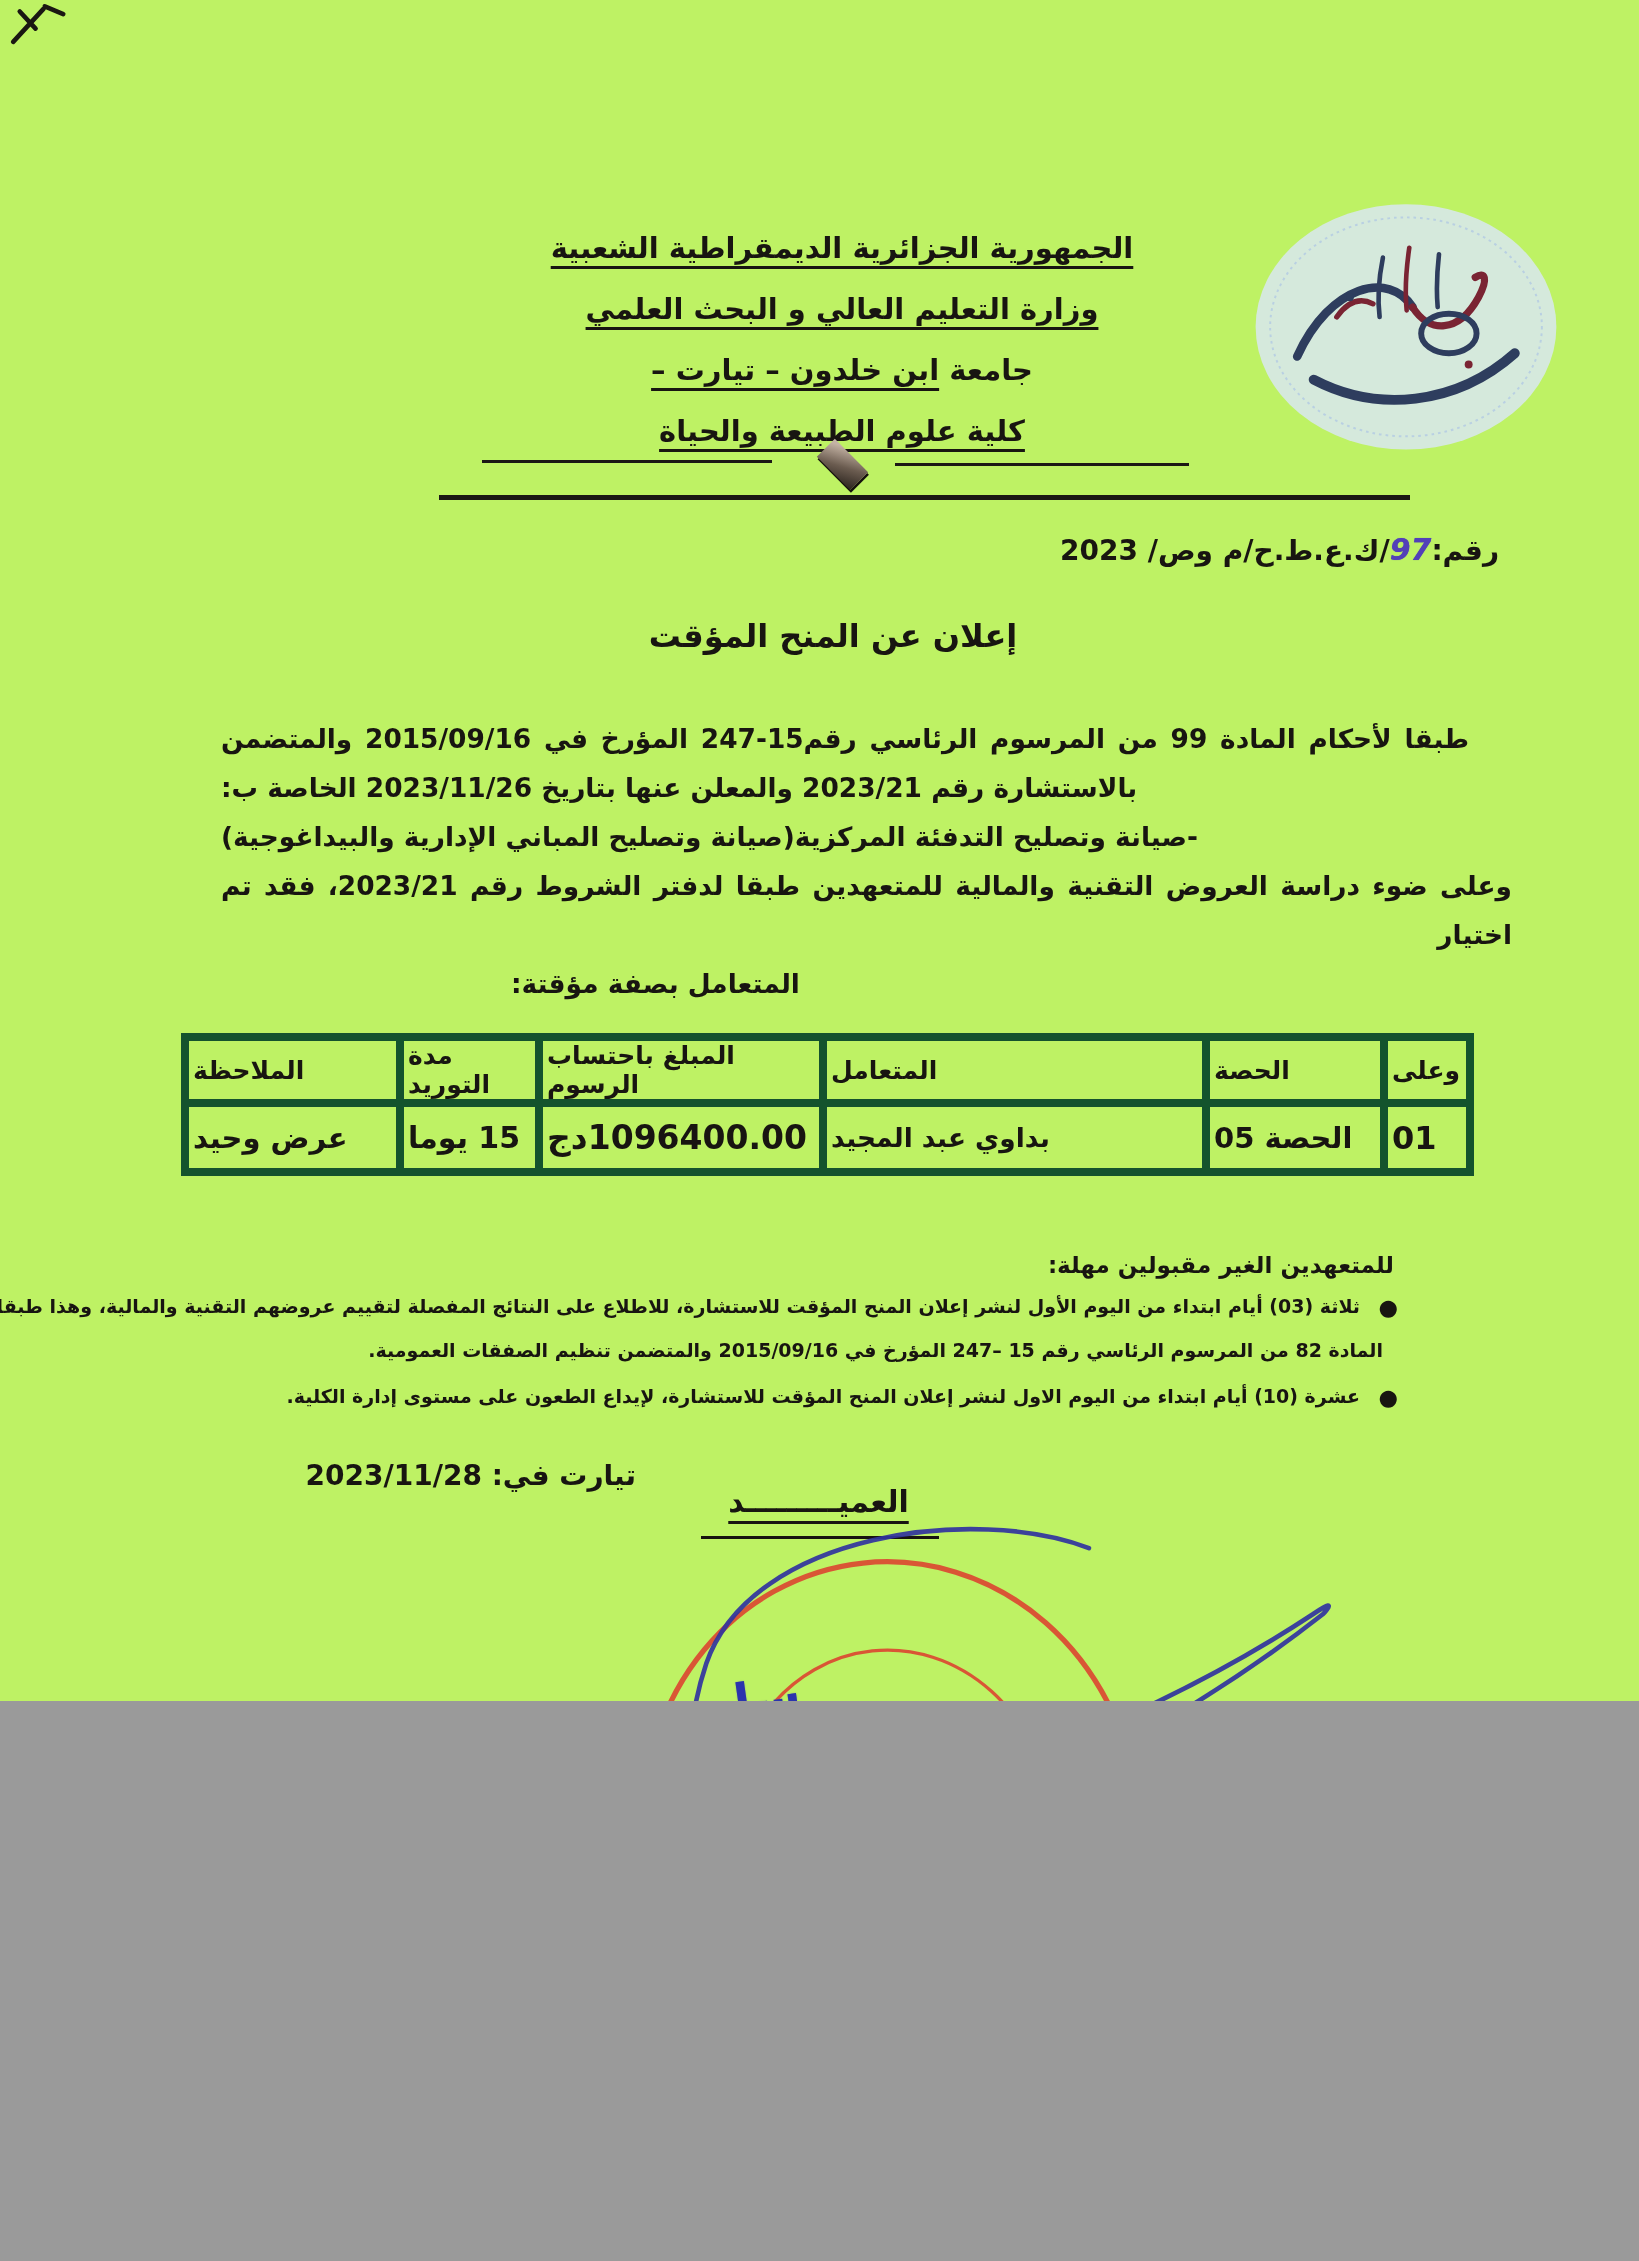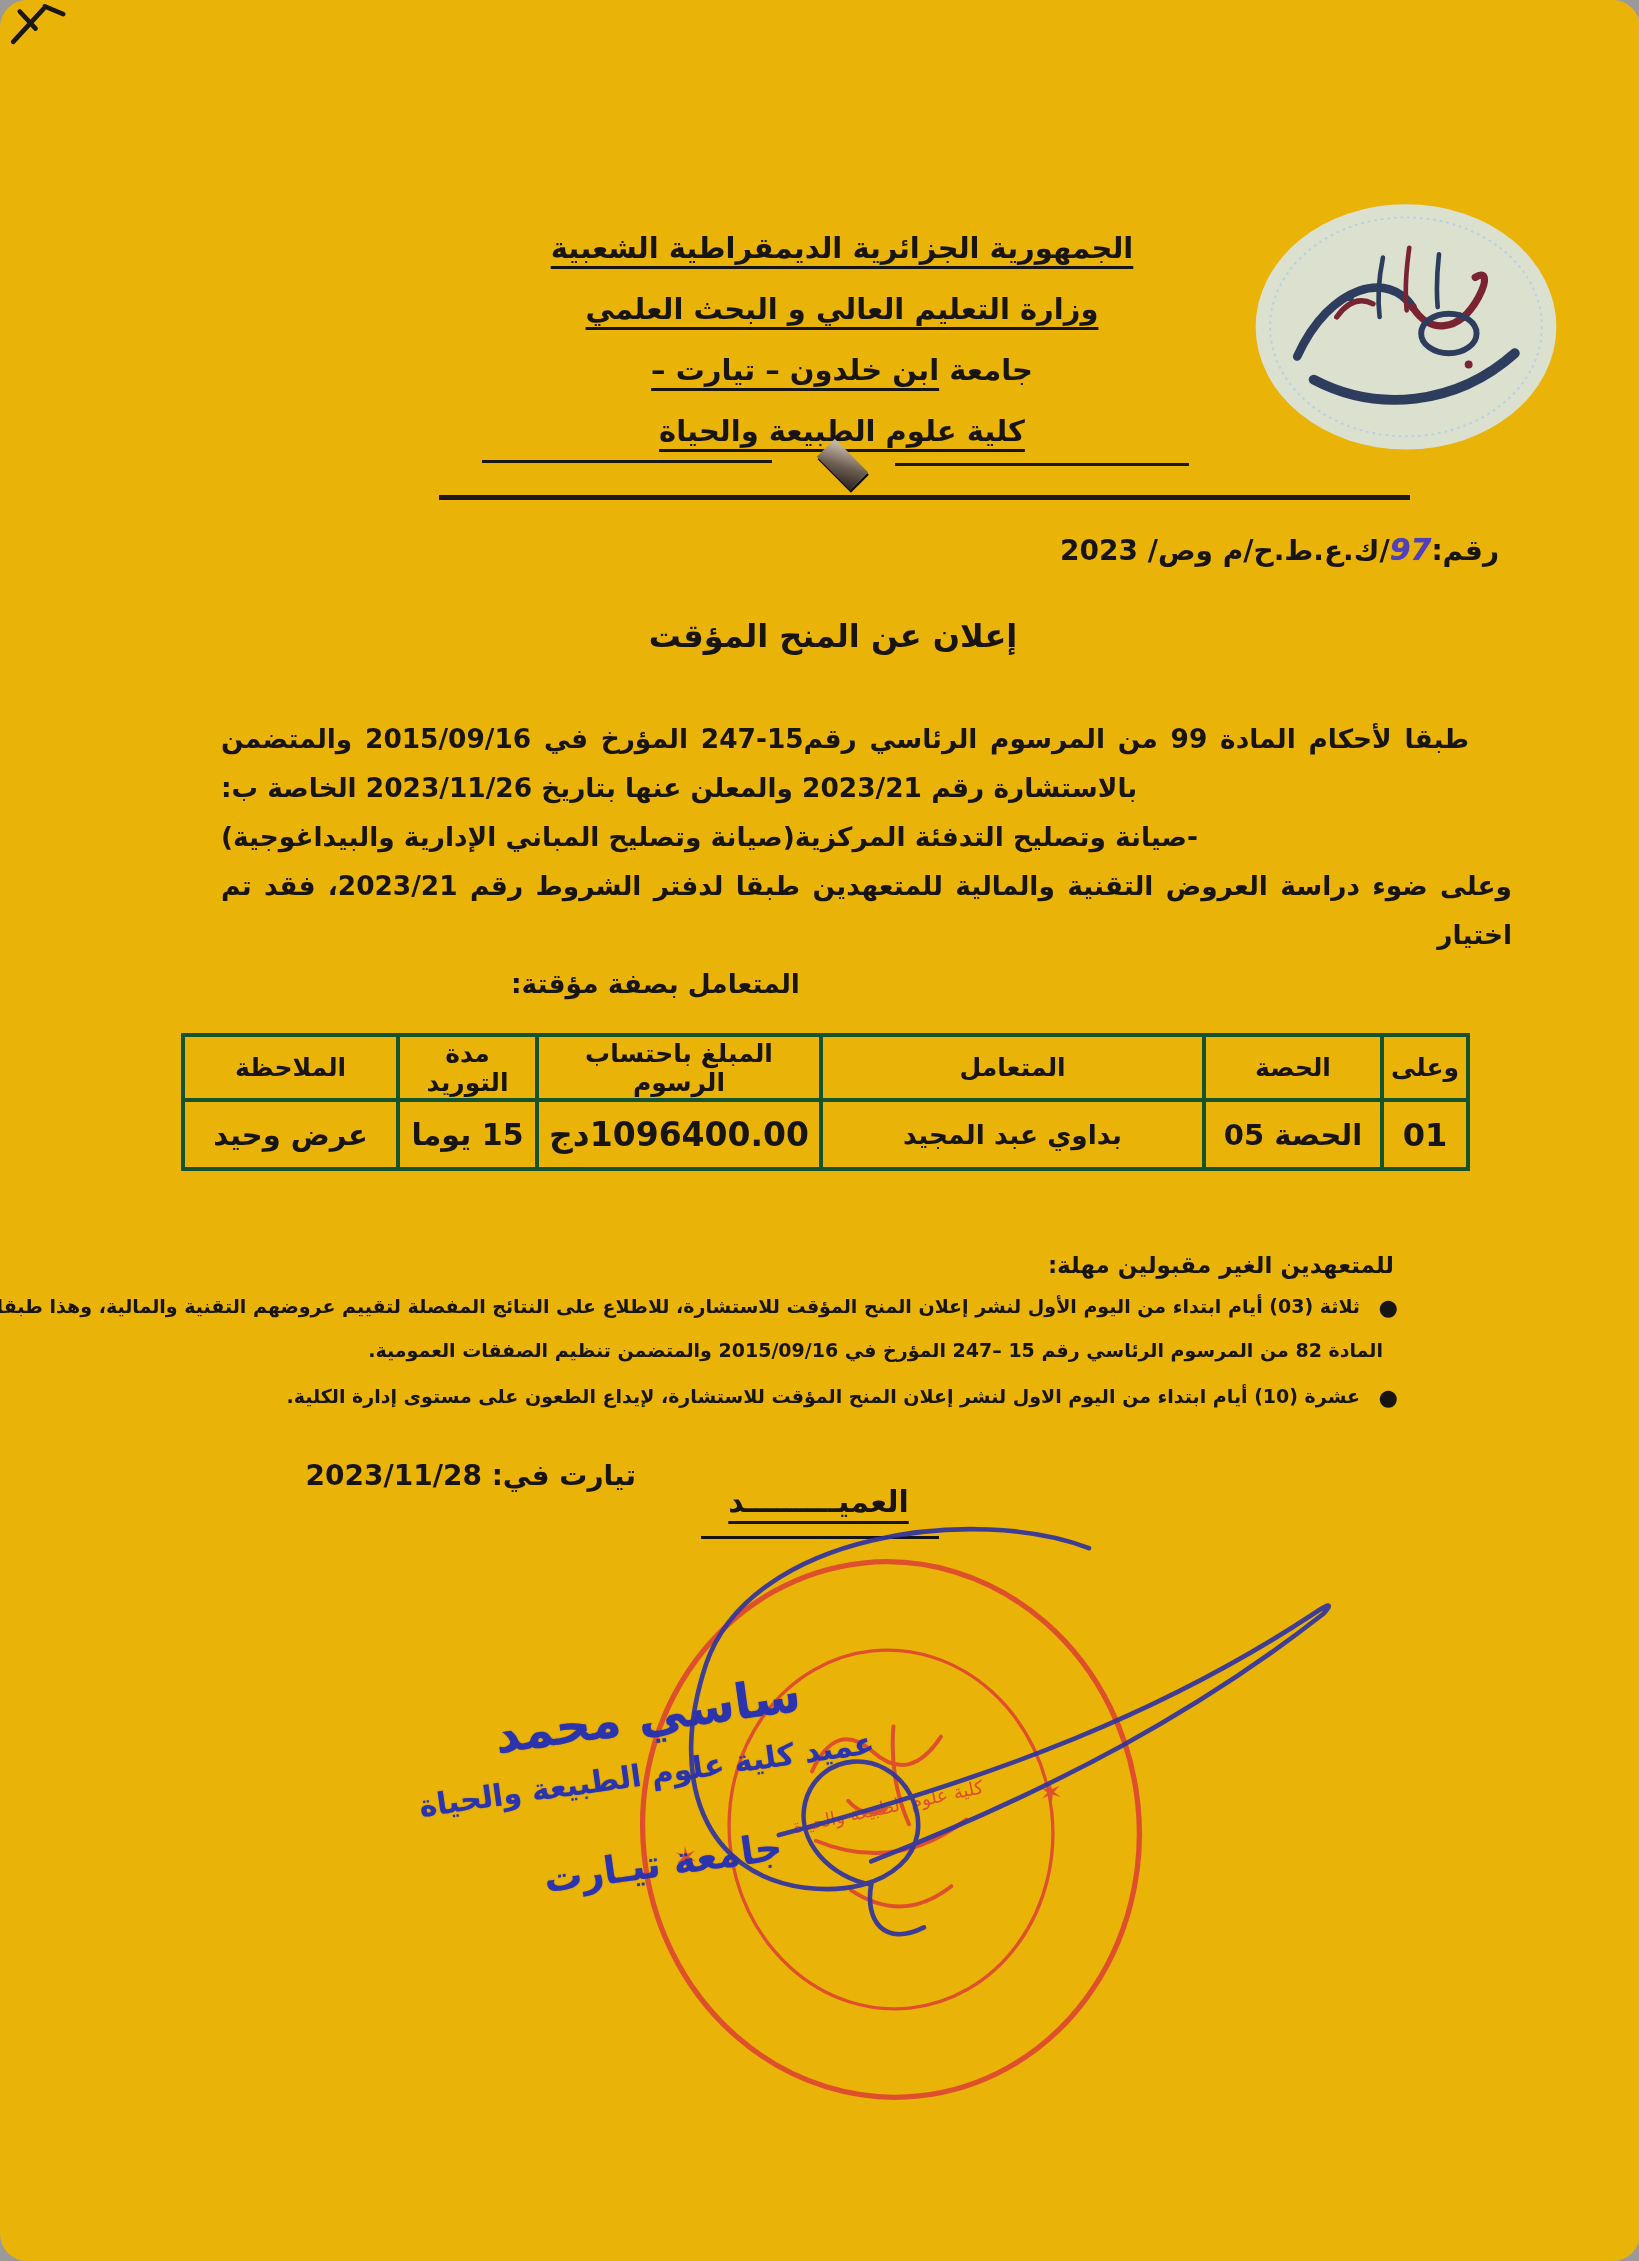"الجمهورية الجزائرية الديمقراطية الشعبية" .page { background: #eab308 -> #bef264; border-radius: 27px -> none; height: 2261px -> 1701px }
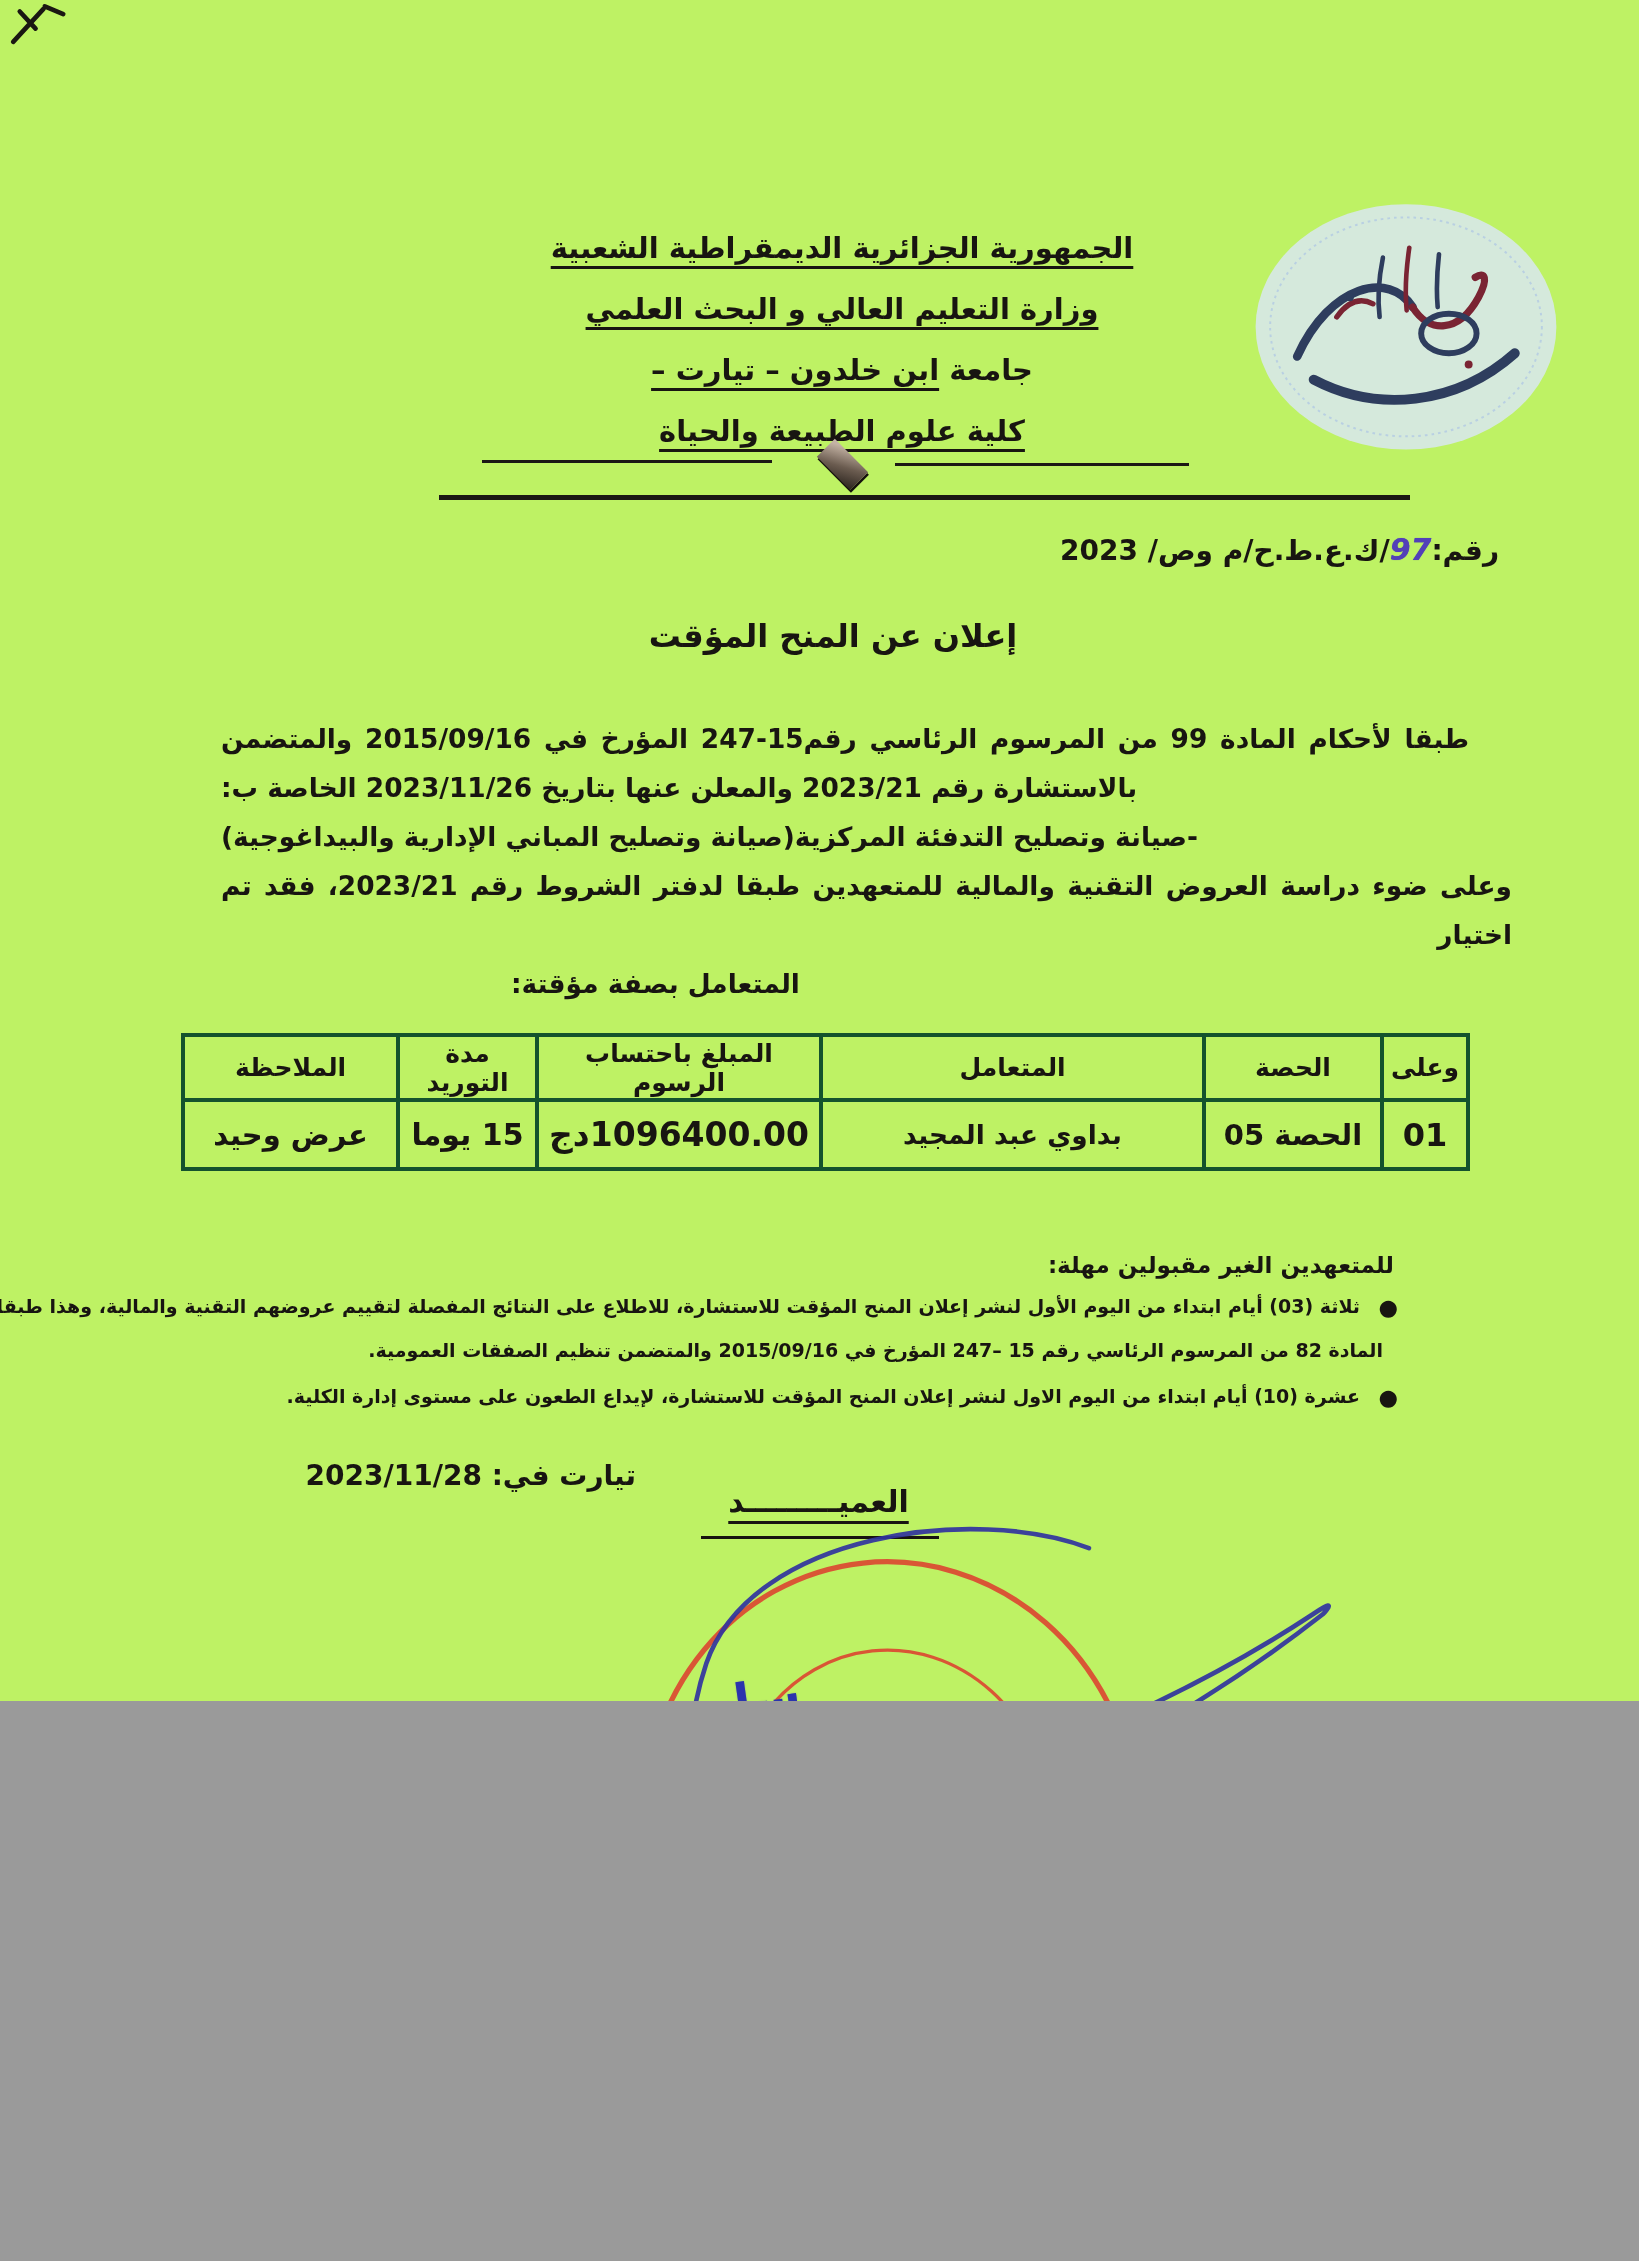"الملاحظة" .award-table td,.award-table th { border: 4px solid #14532d -> 8px solid #14532d; text-align: center -> left }
